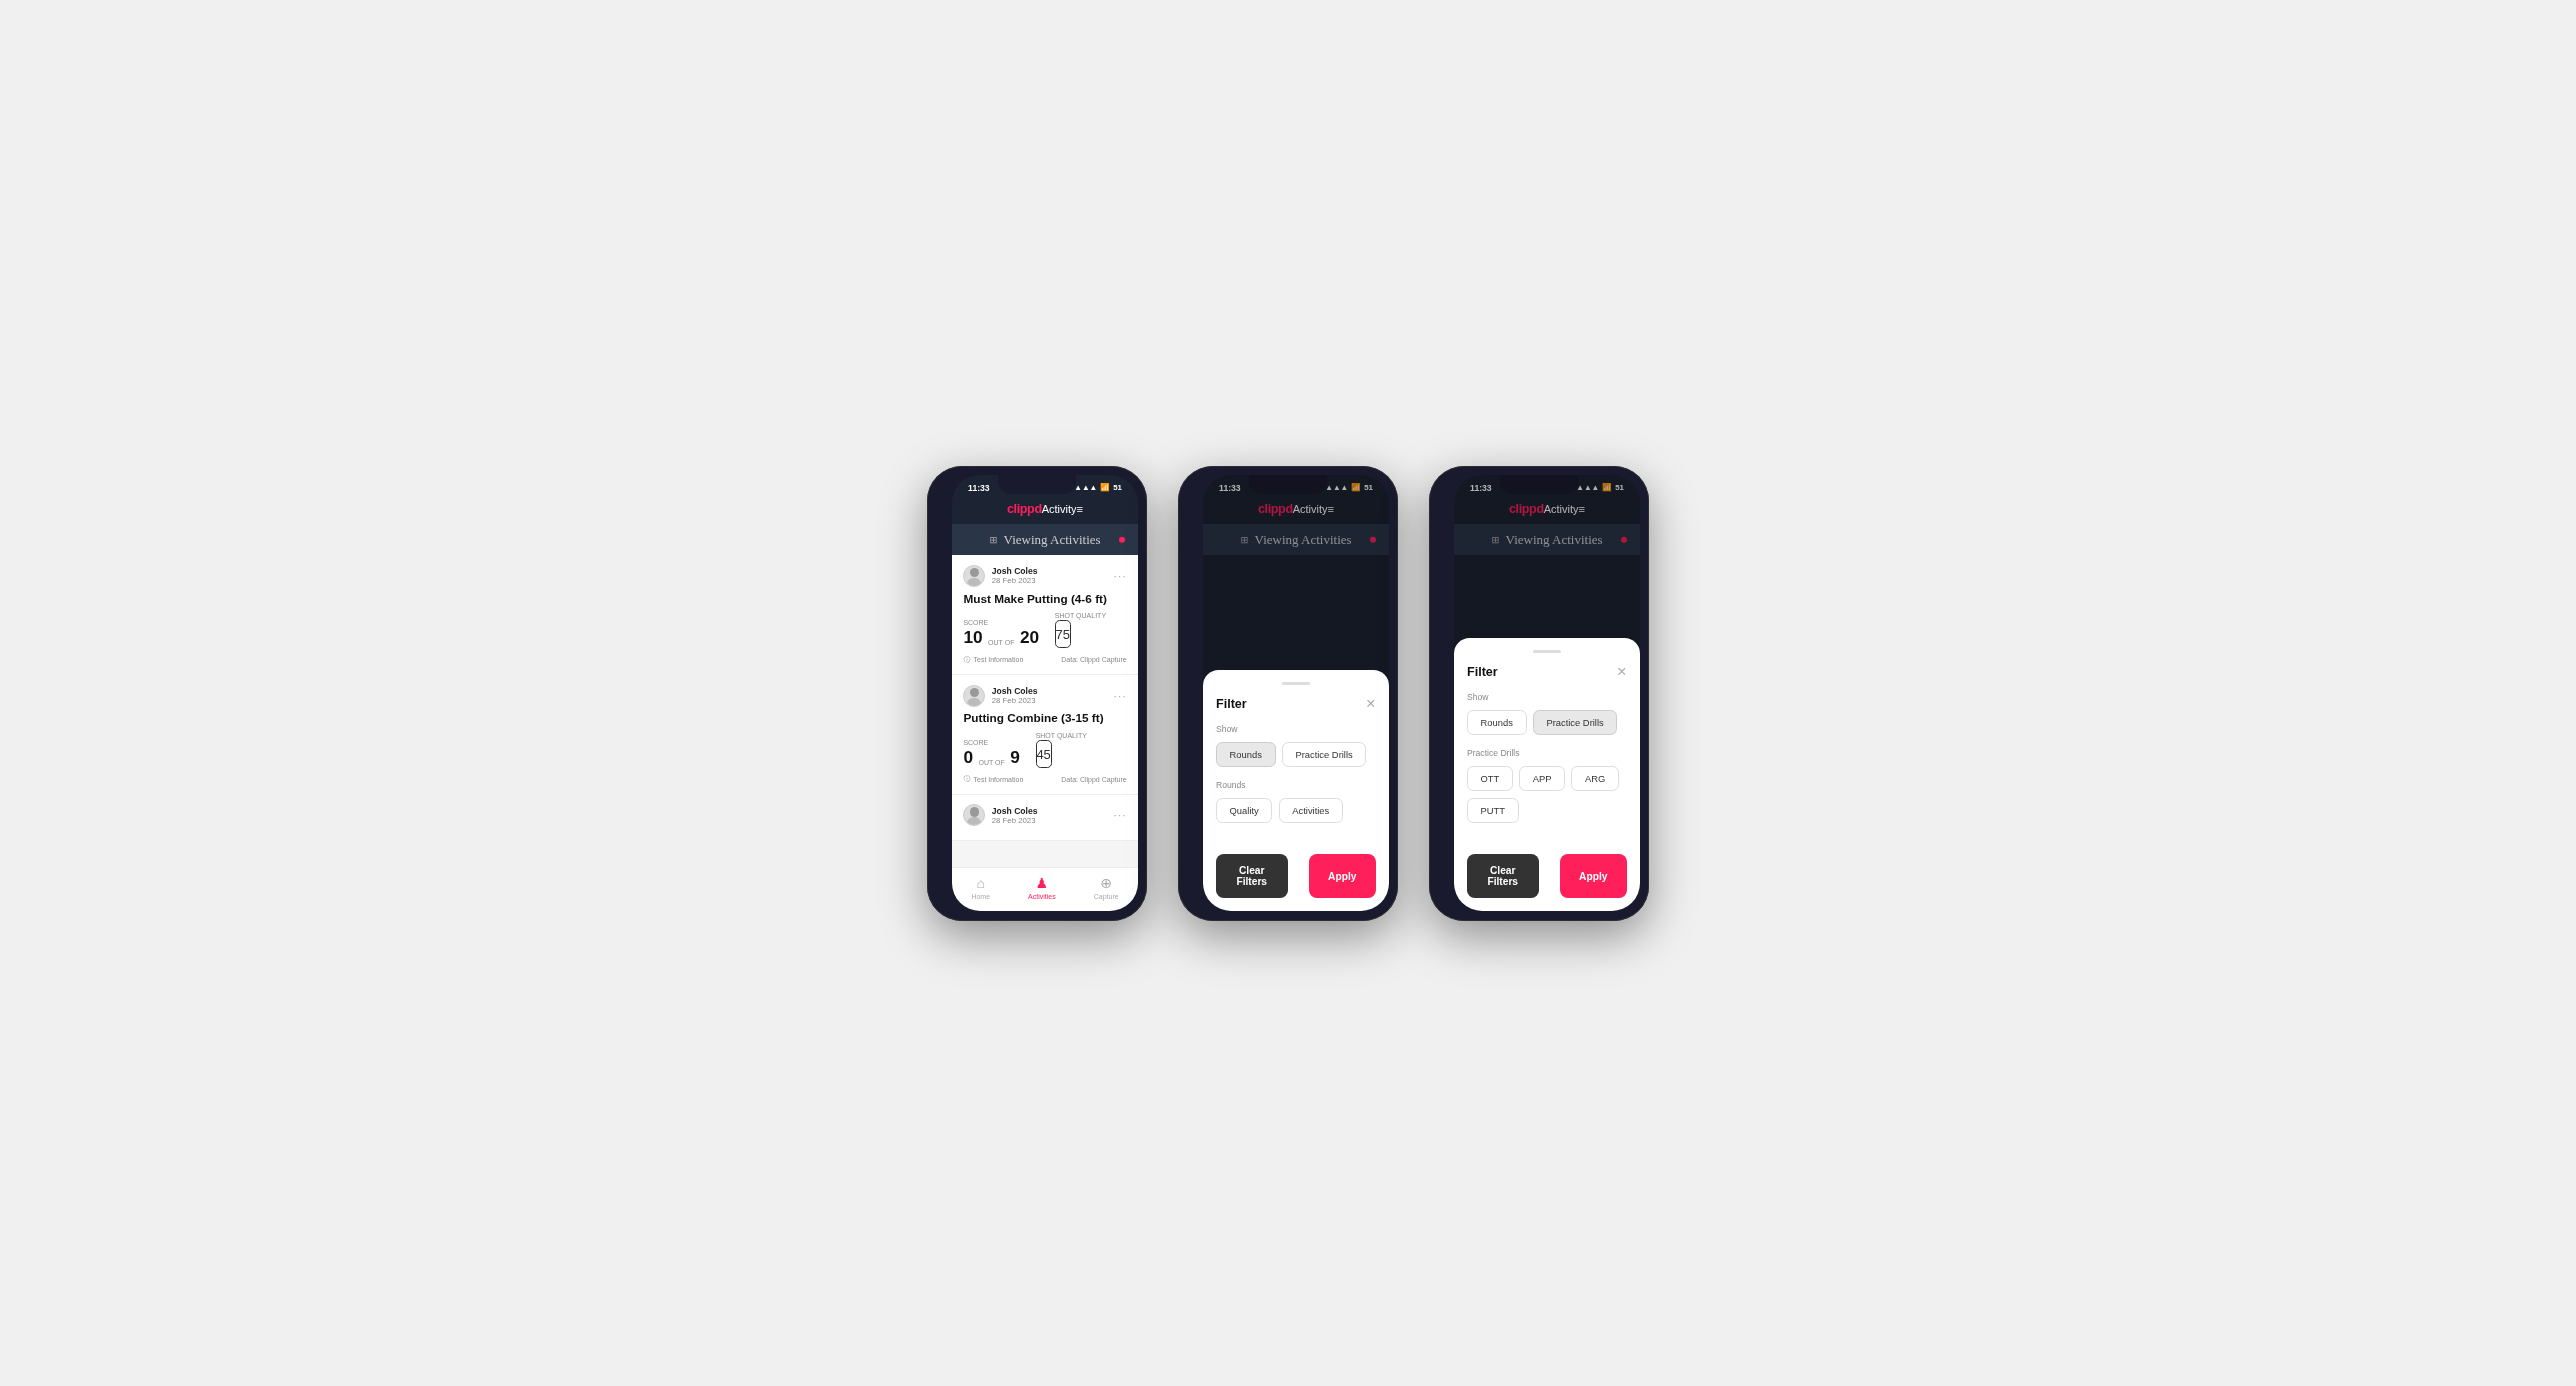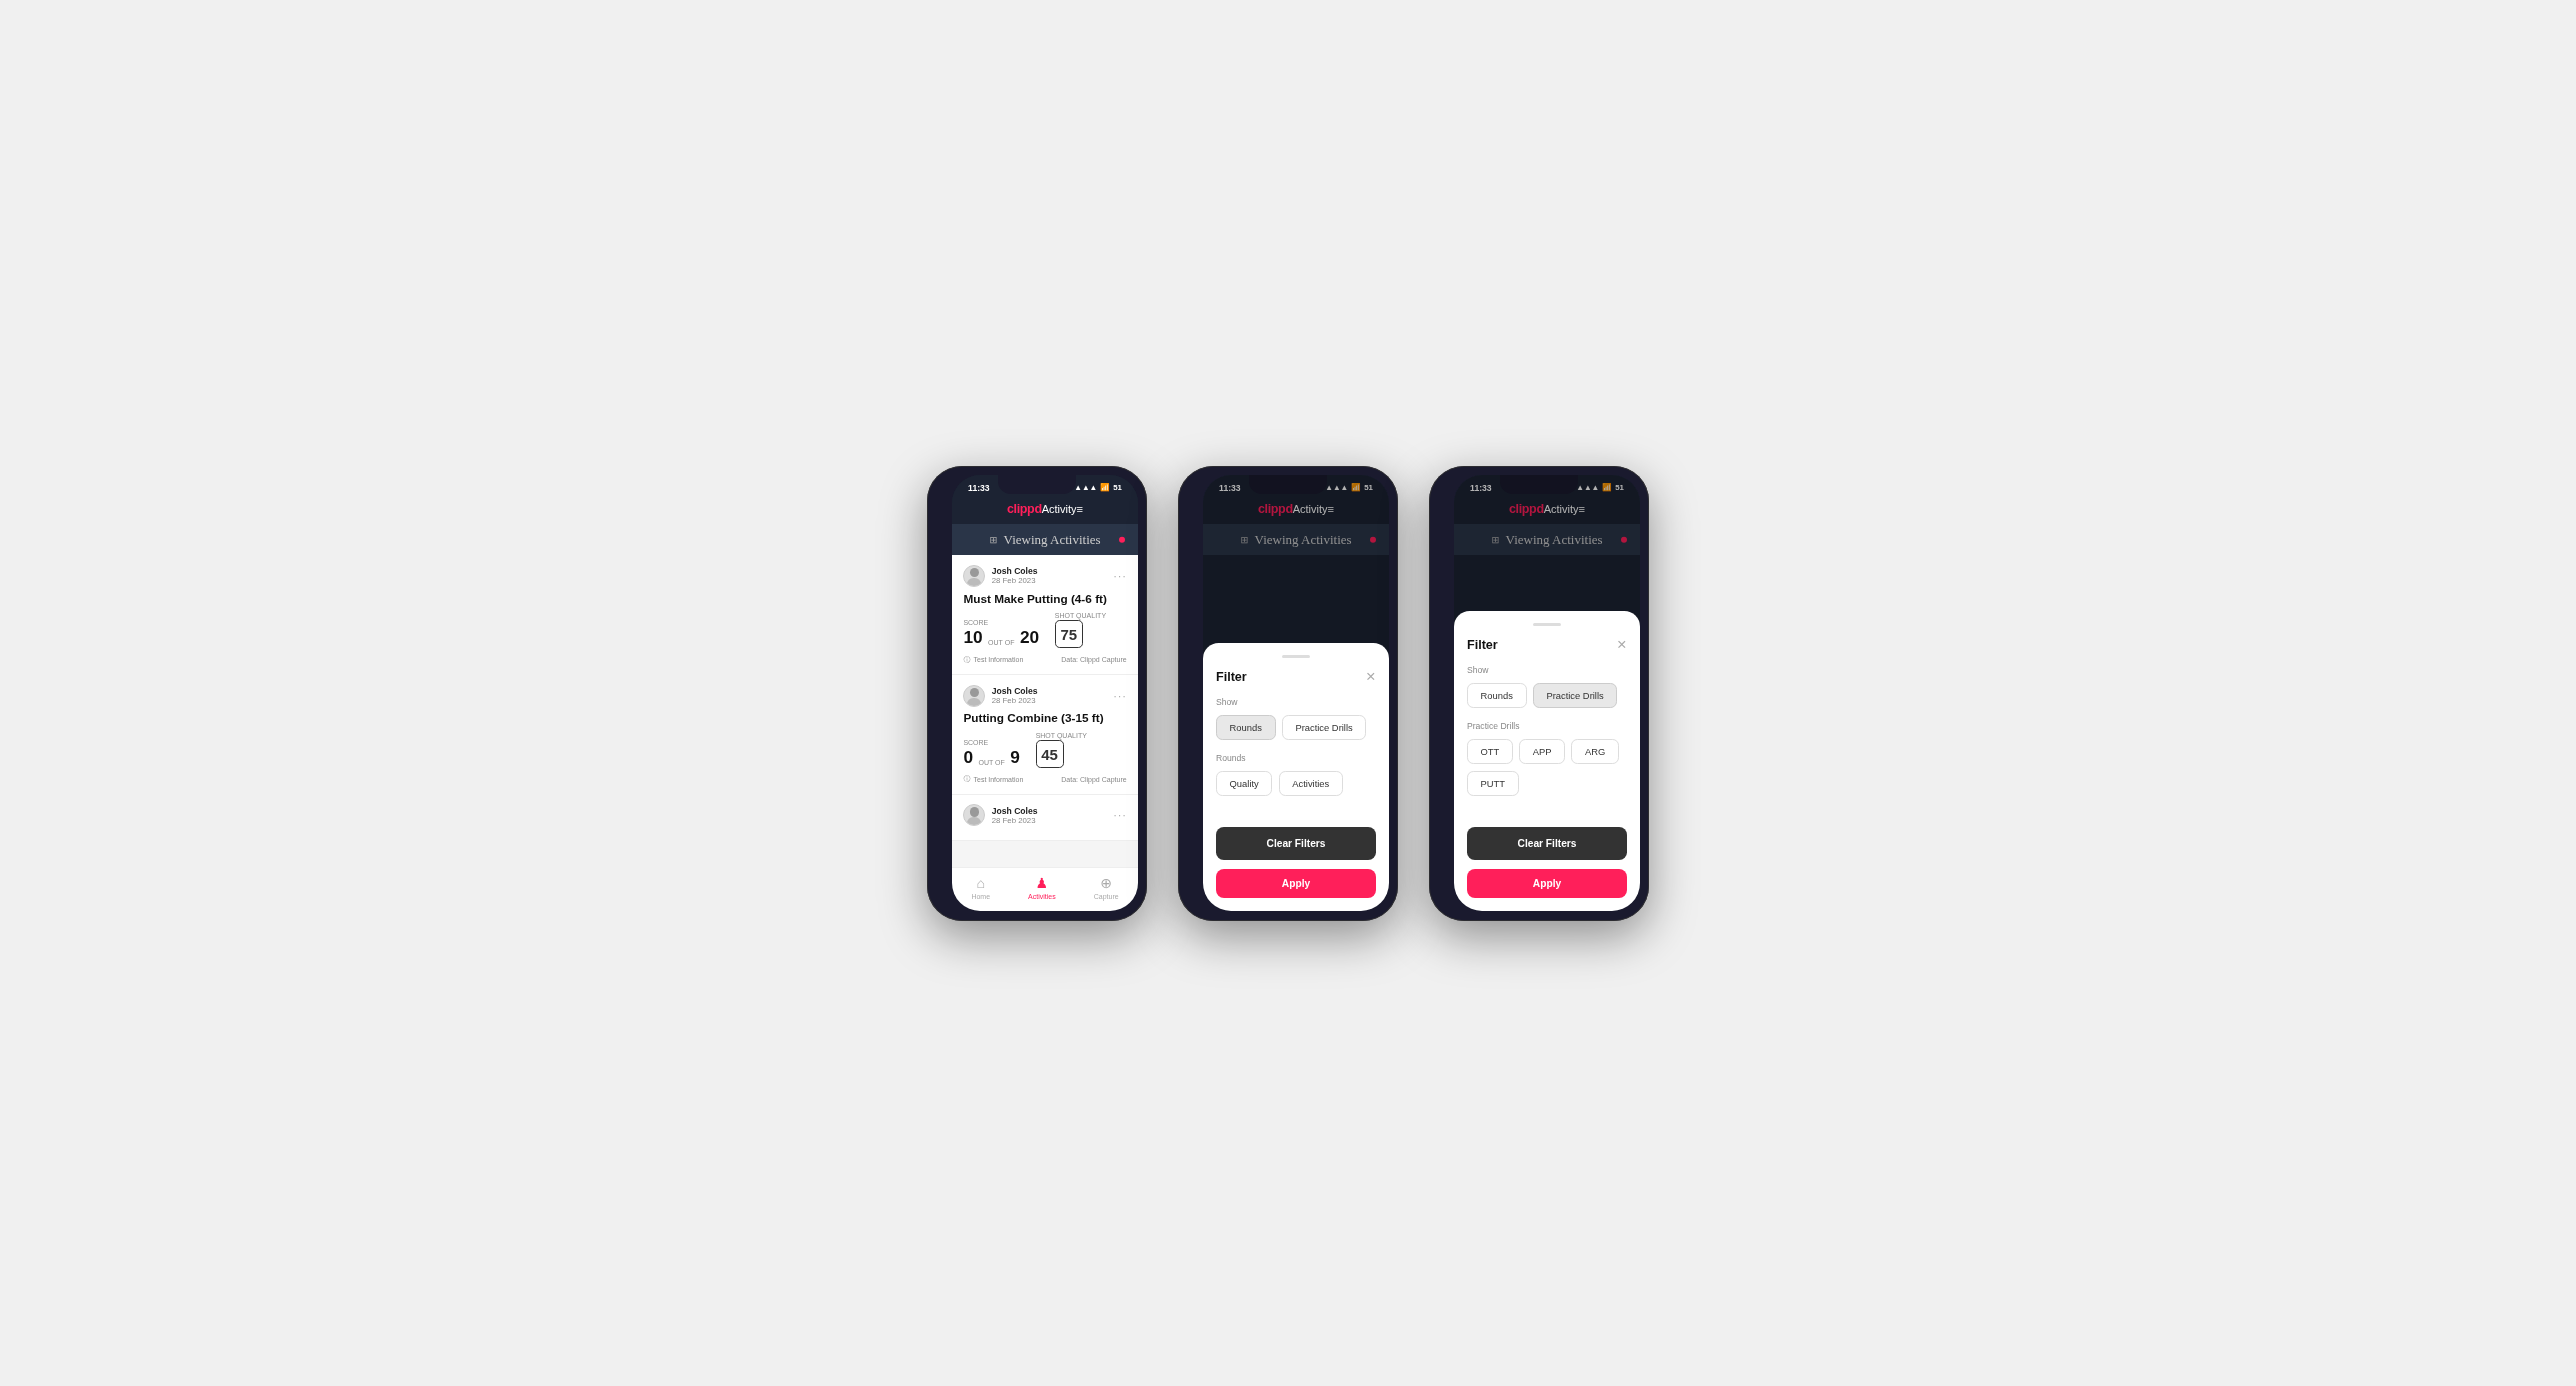"75" .shot-quality-badge { font-size: 15px -> 13px; font-weight: 700 -> 400; width: 28px -> 16px }
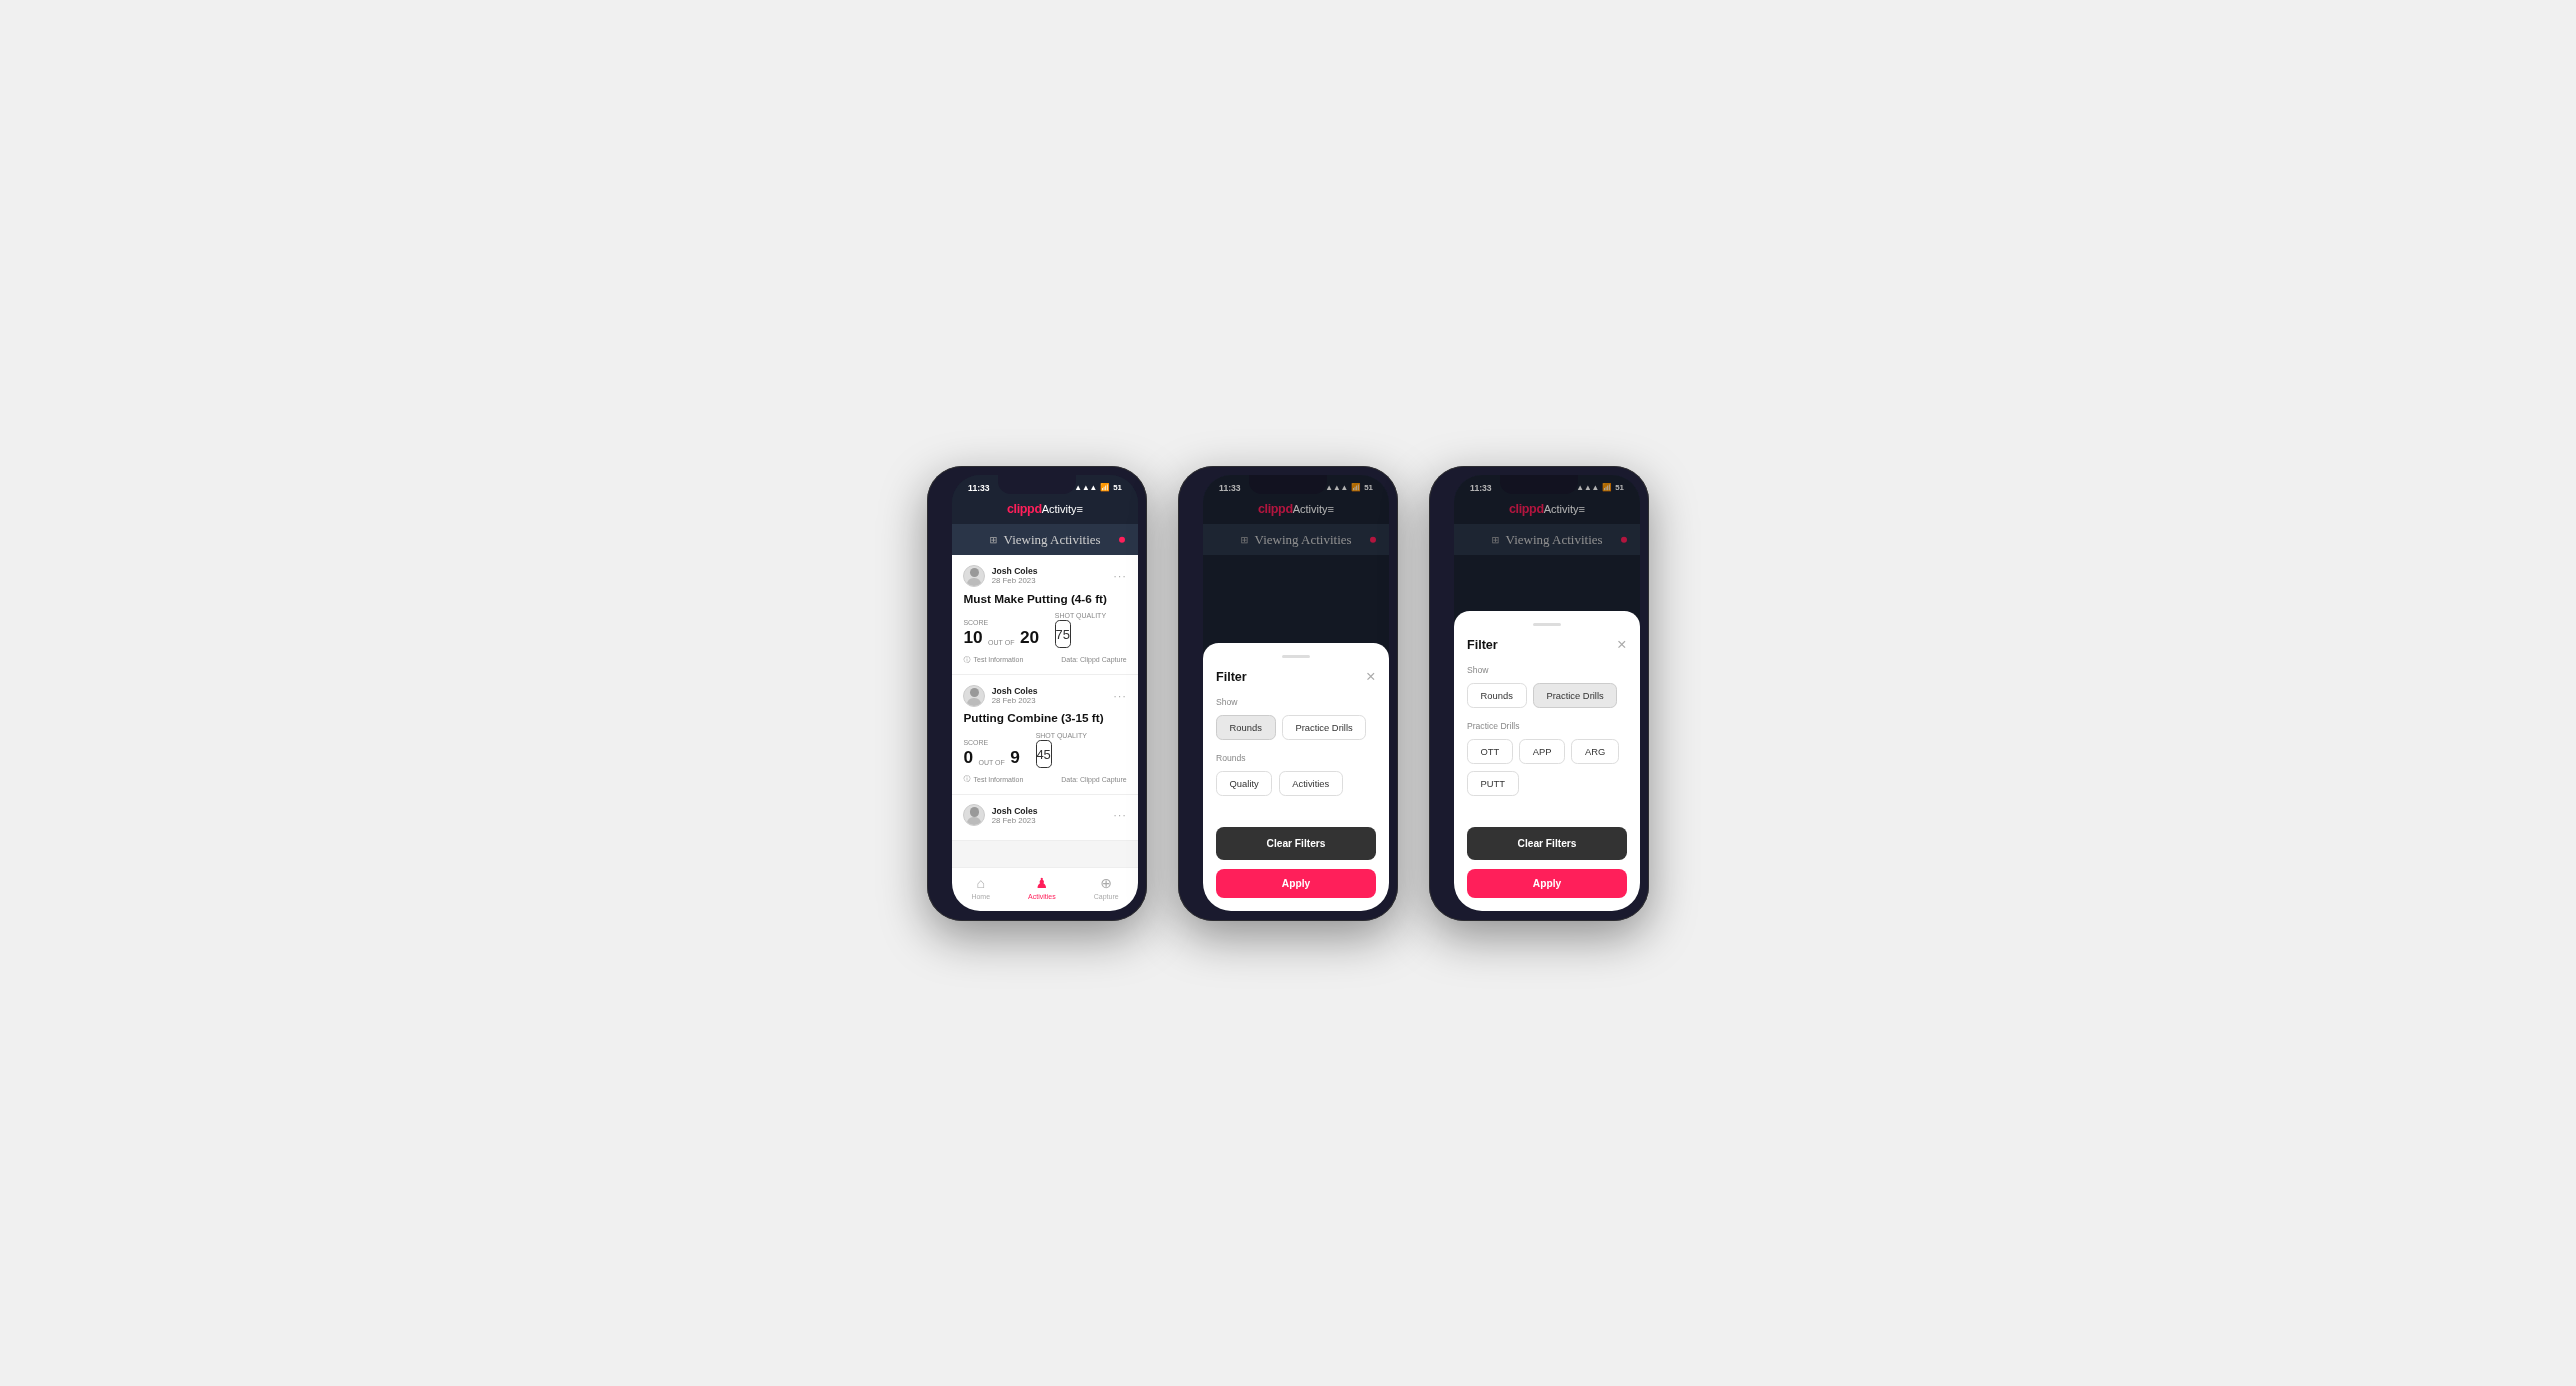"Clear Filters" .filter-actions { flex-direction: column -> none; gap: 9px -> 21px }
